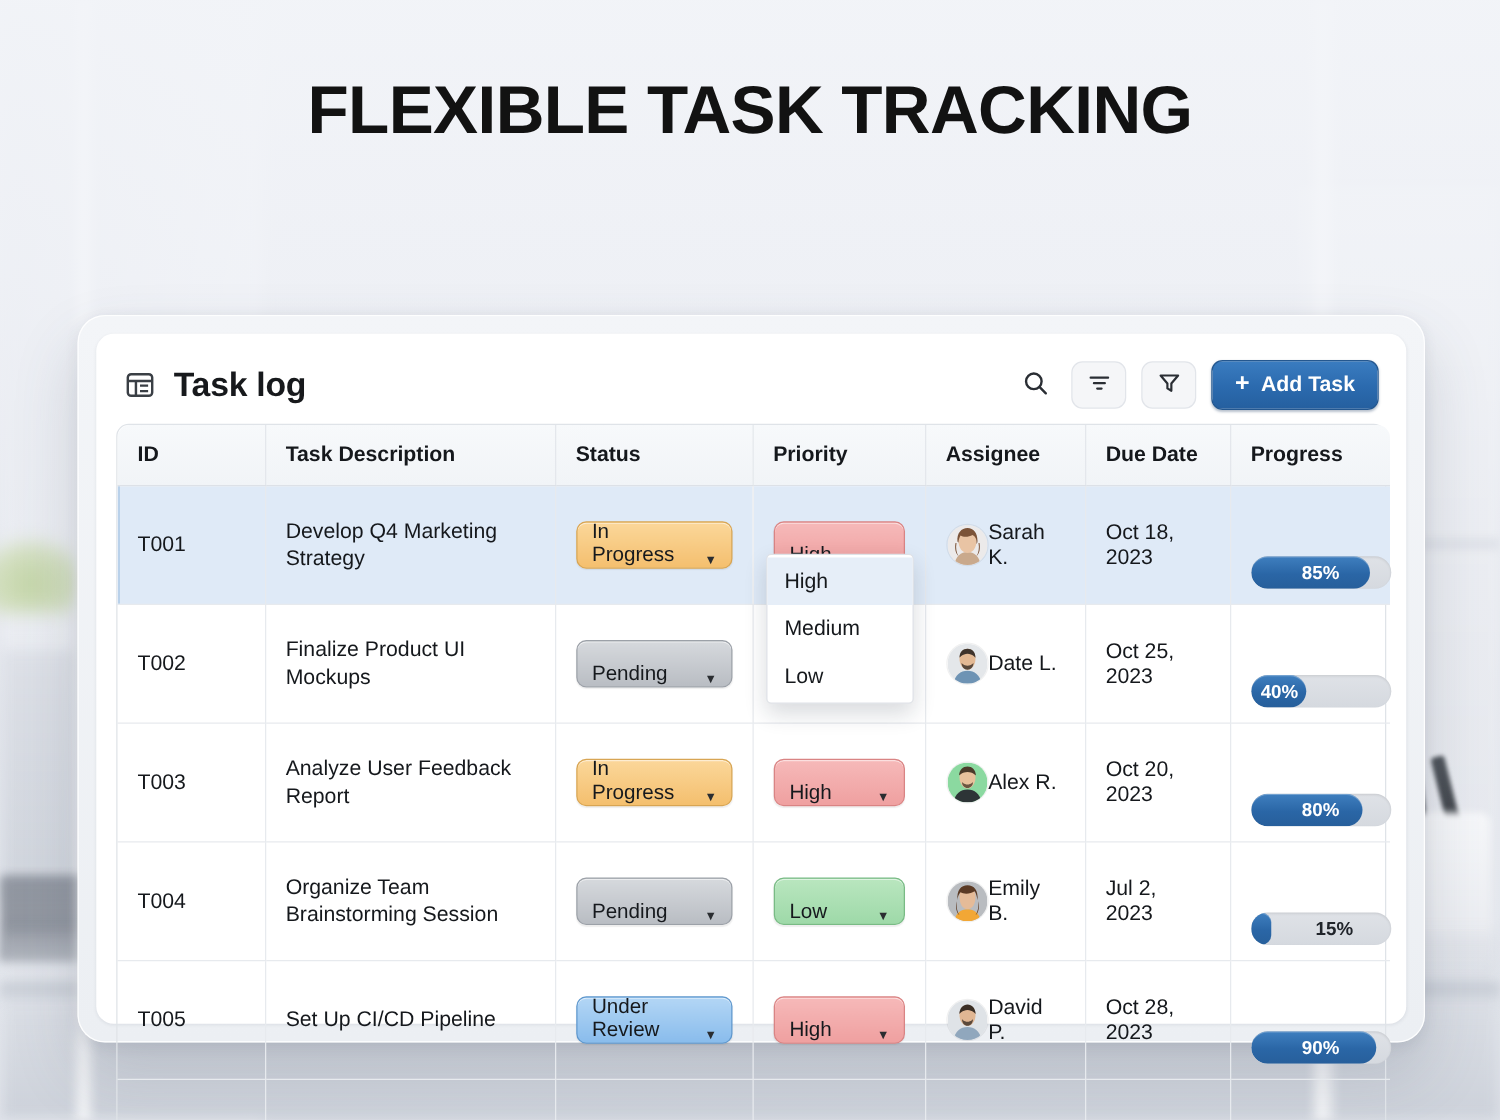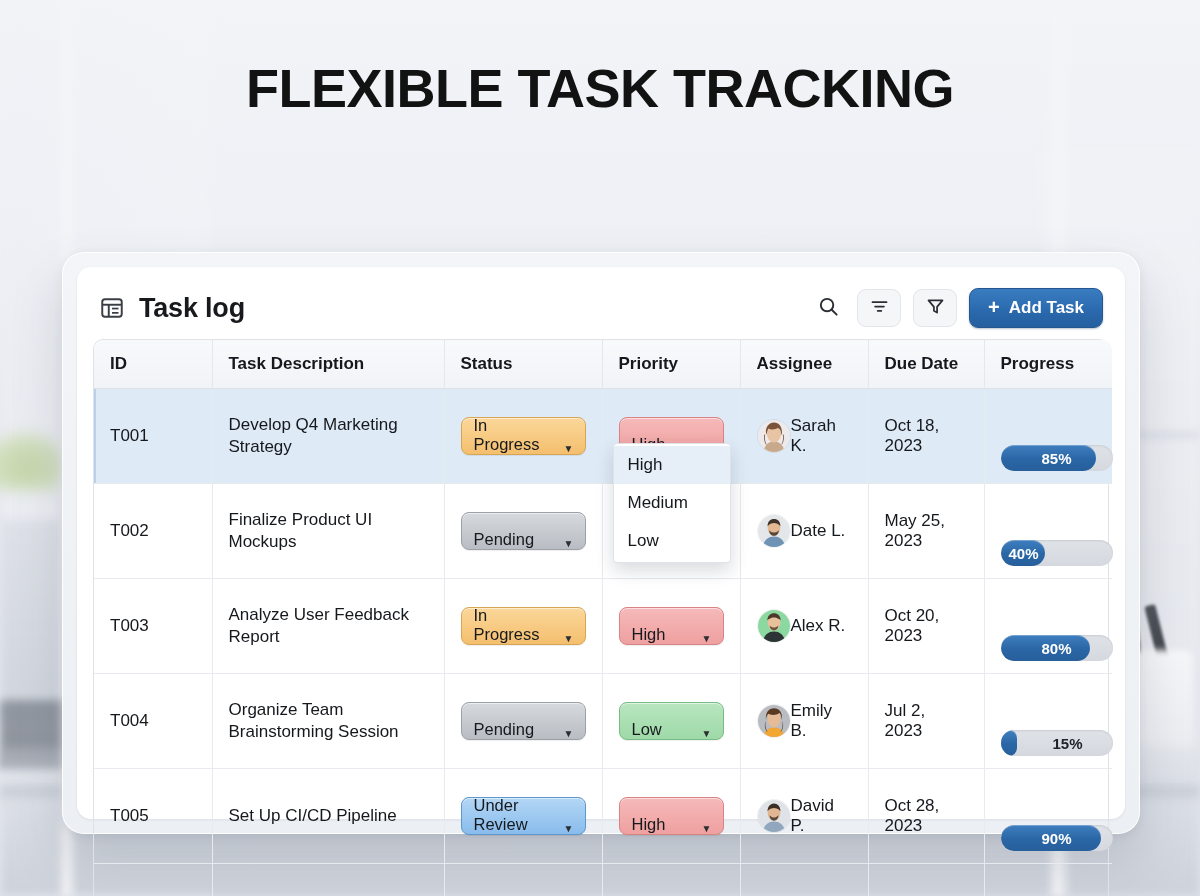"May 25, 2023" td { text: May -> Oct }
